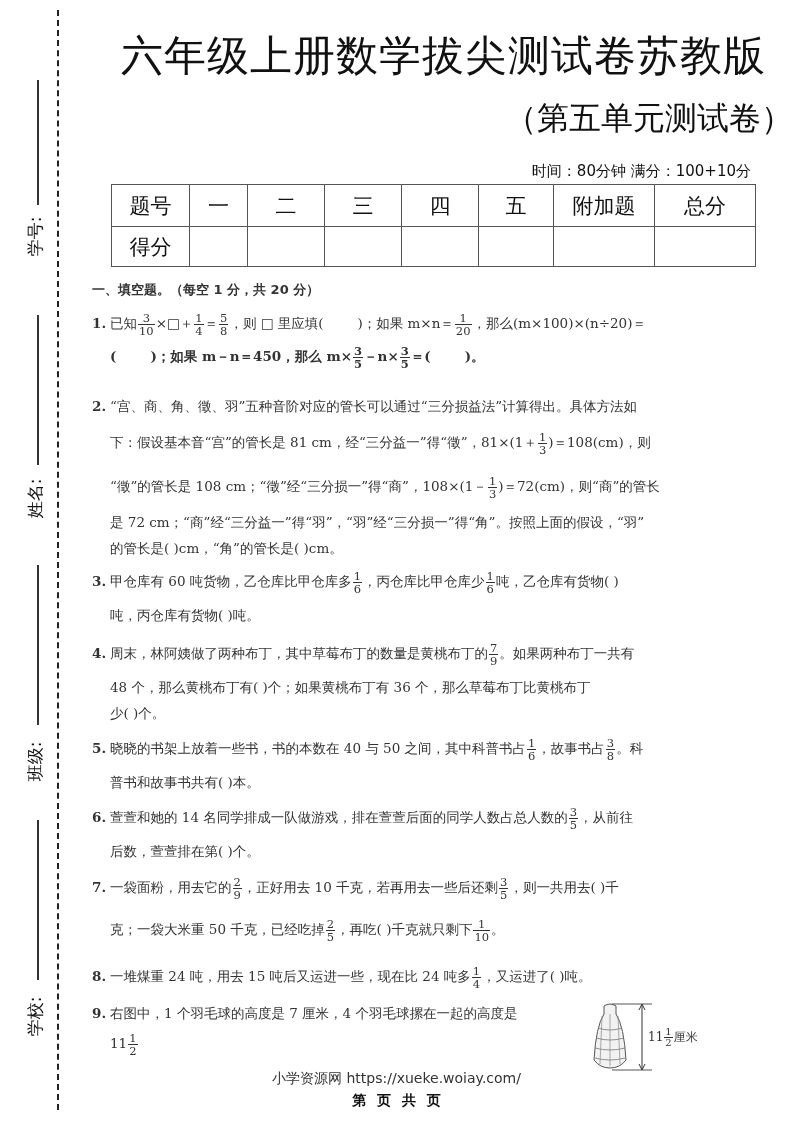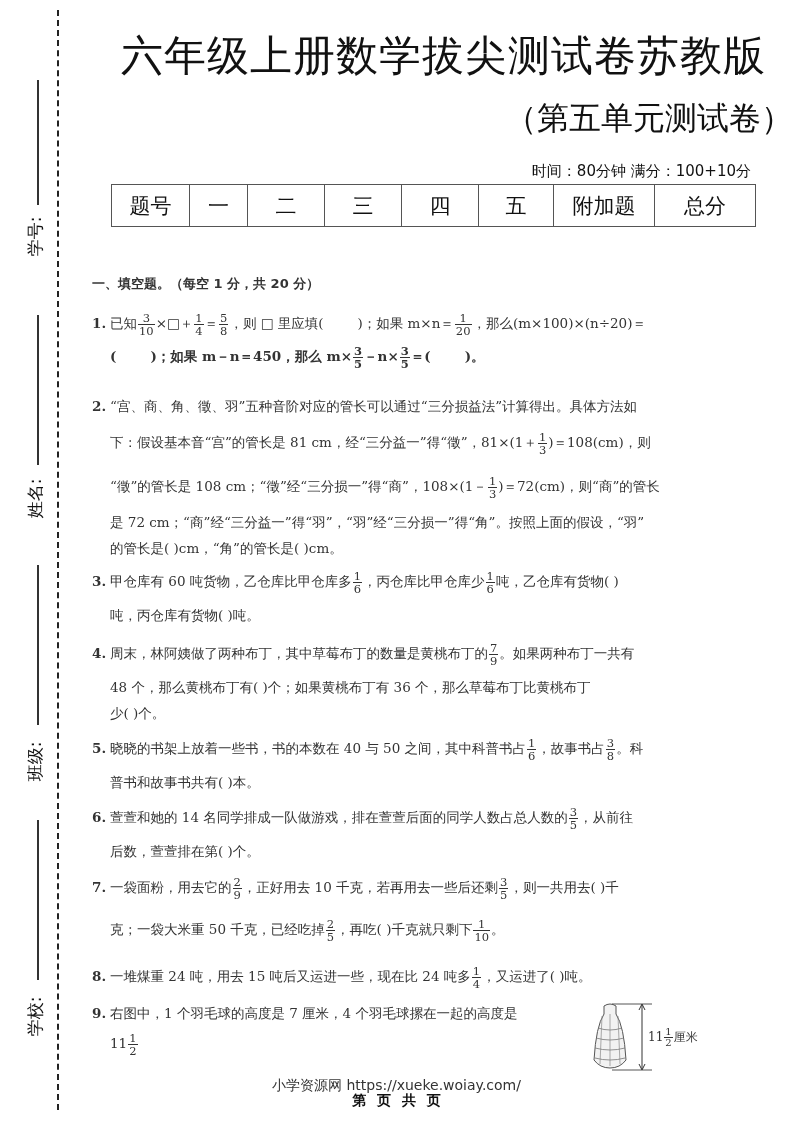"得分" tr.r2 { html: none -> <tr> <td>得分</td> <td></td> <td></td> <td></td> <td></td> <td></td> <td></td> <td></td> </tr> }
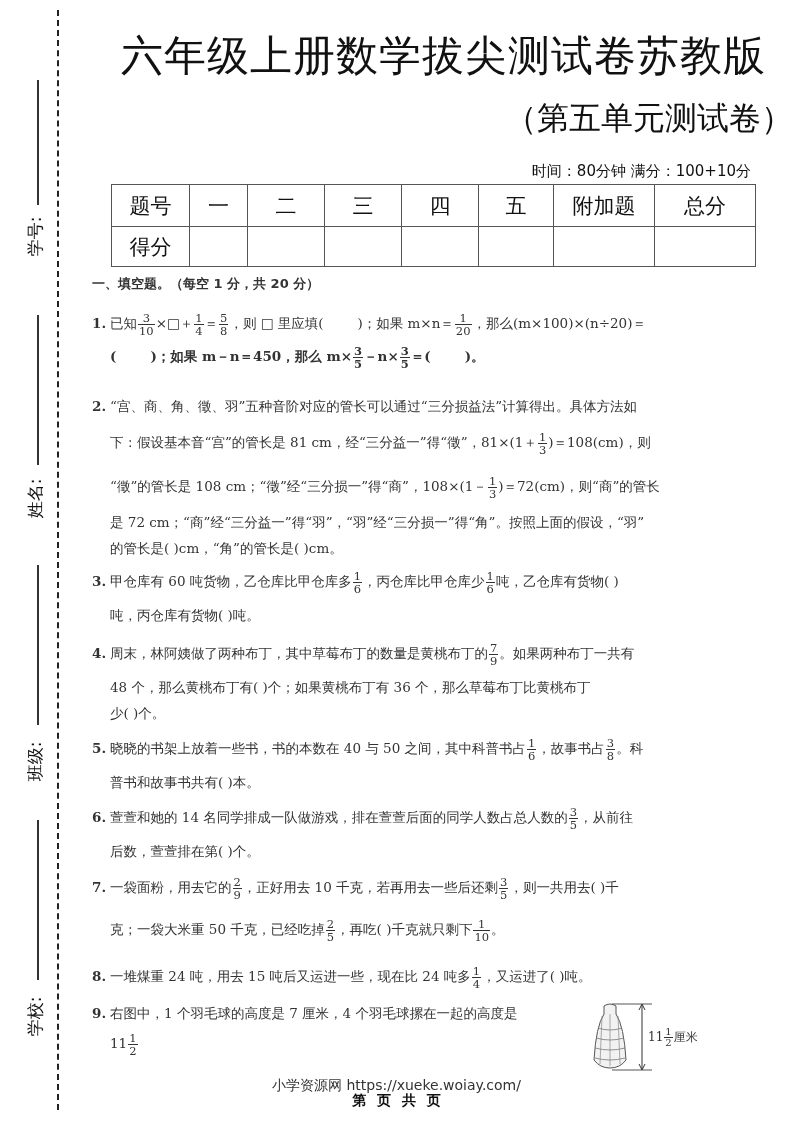"一、填空题。（每空 1 分，共 20 分）" .section { top: 275px -> 281px }
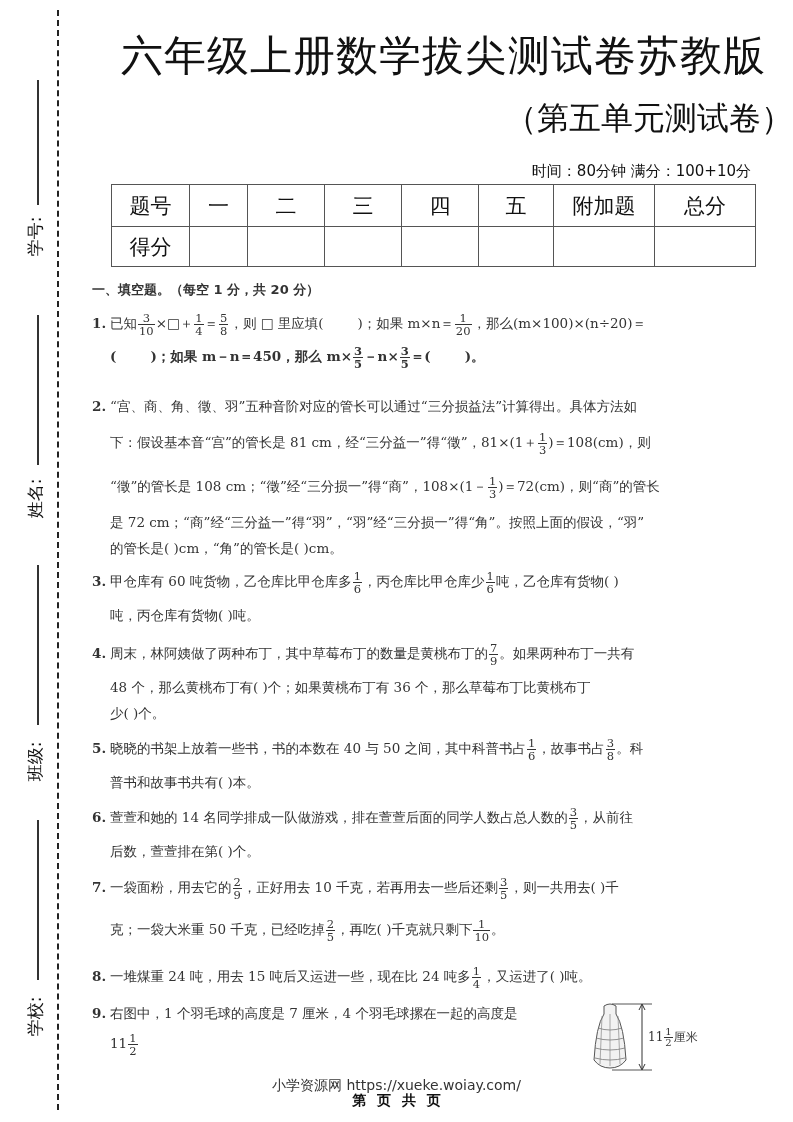"小学资源网 https://xueke.woiay.com/" .footer-url { margin-top: 7px -> none }
